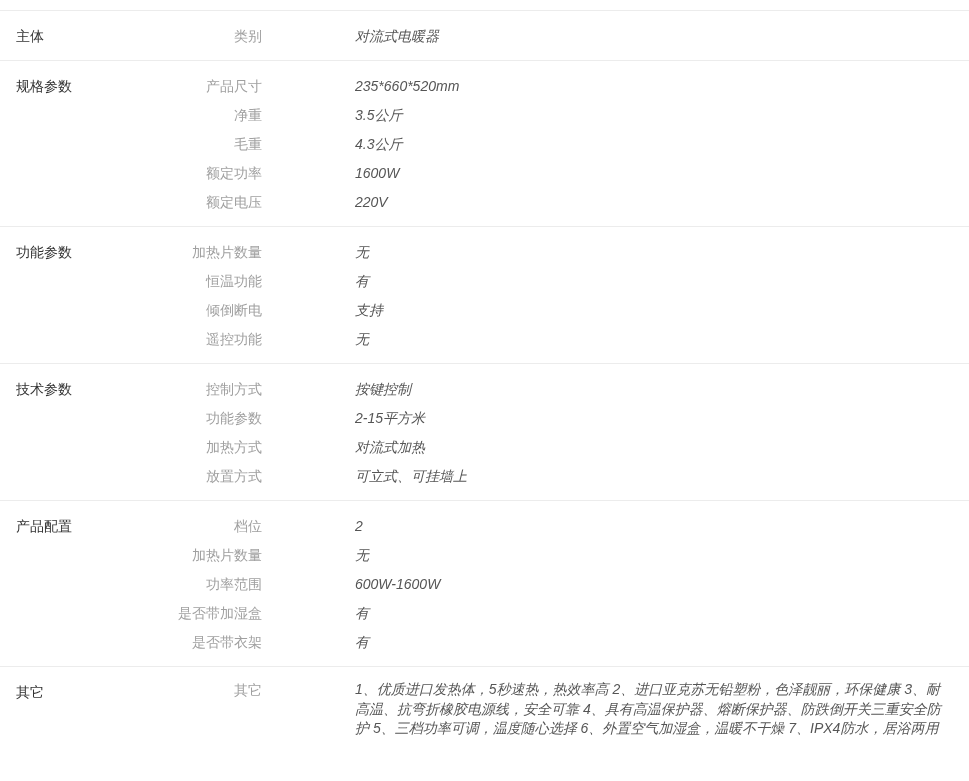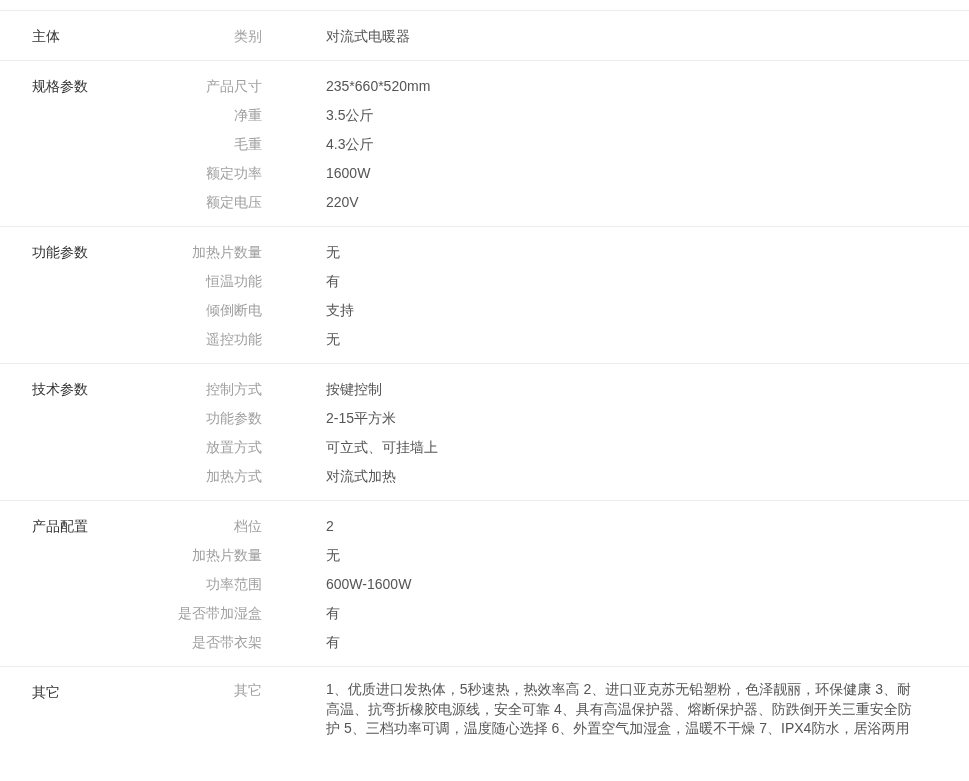"主体" .group-label { left: 32px -> 16px }
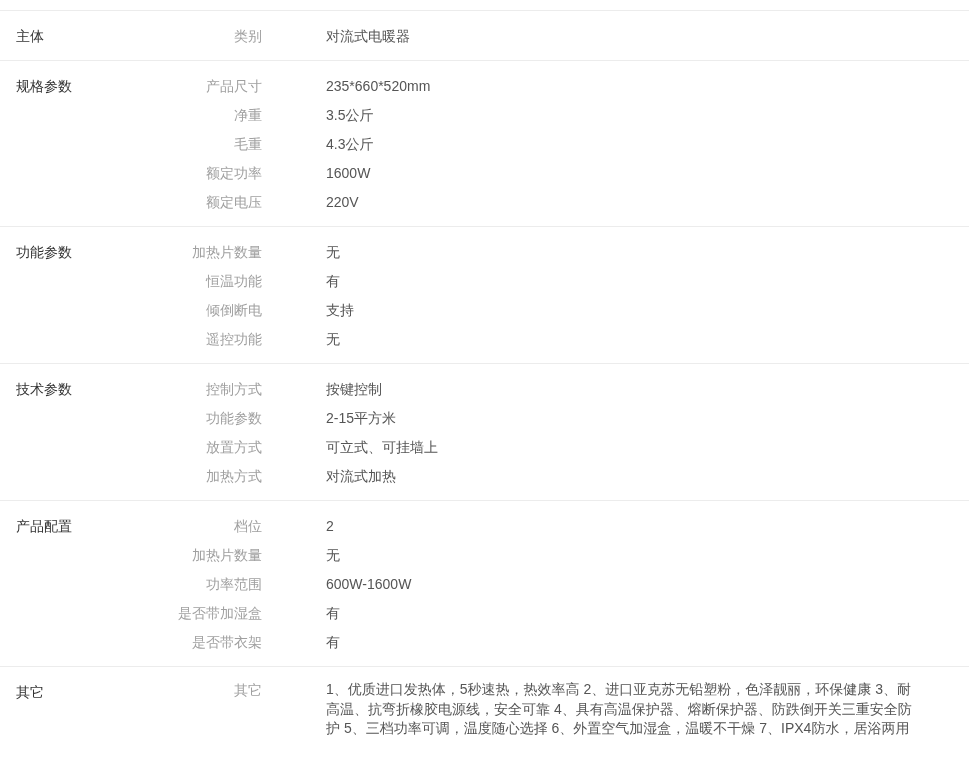"类别" .row { gap: none -> 29px }
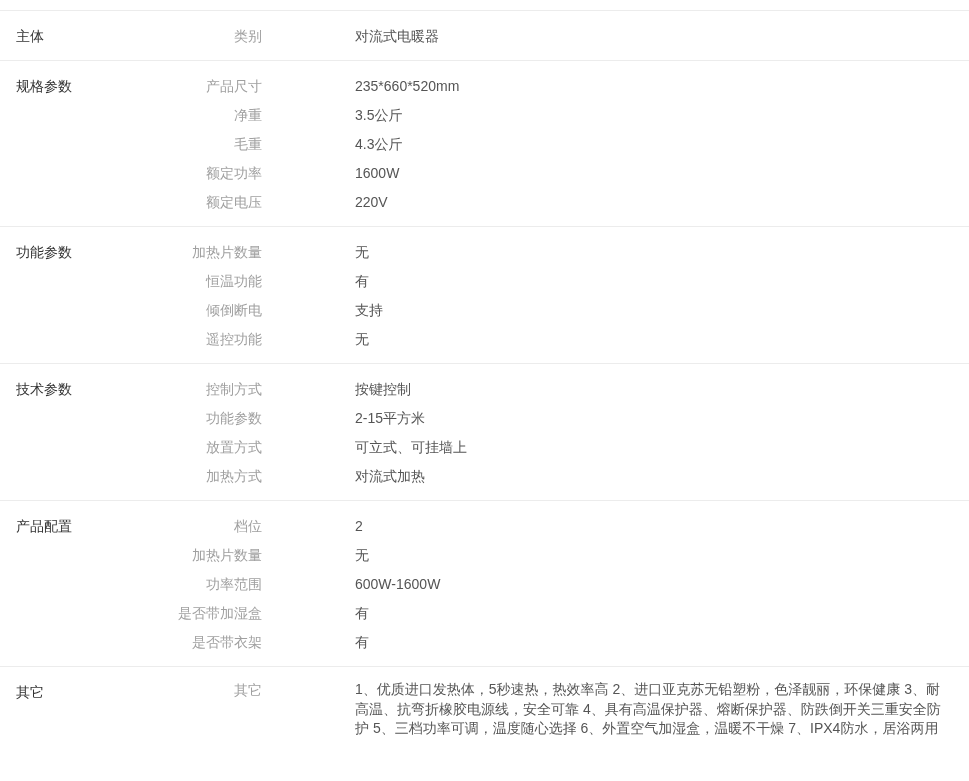"对流式电暖器" .pvalue { font-style: none -> italic }
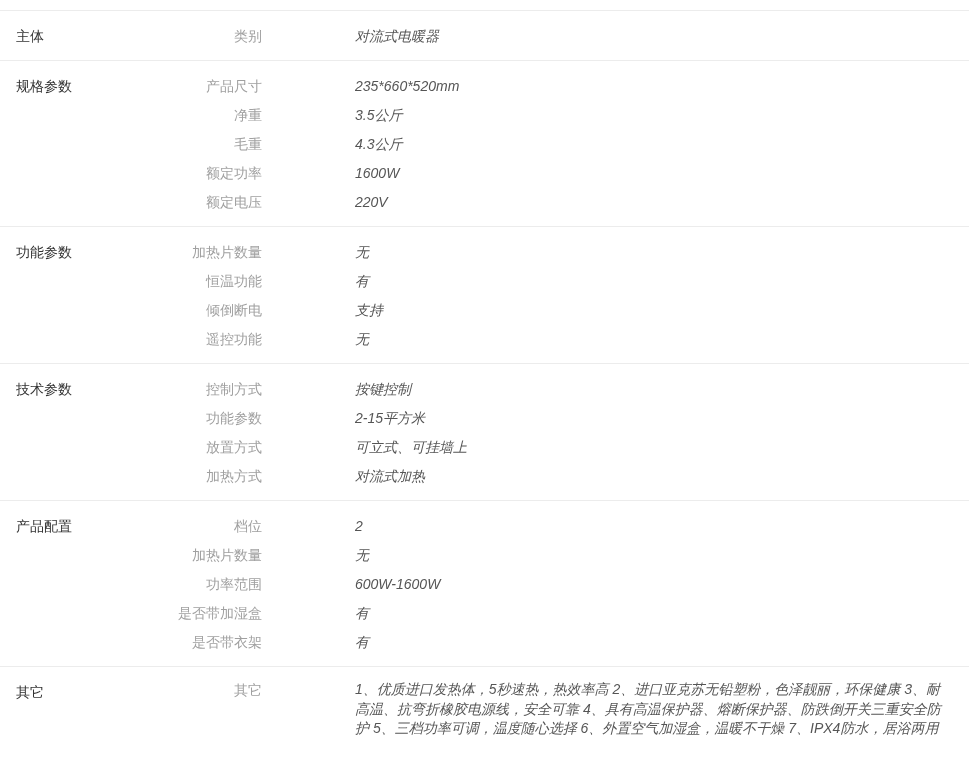"放置方式" div.row { order: before "加热方式" -> after "加热方式" }
